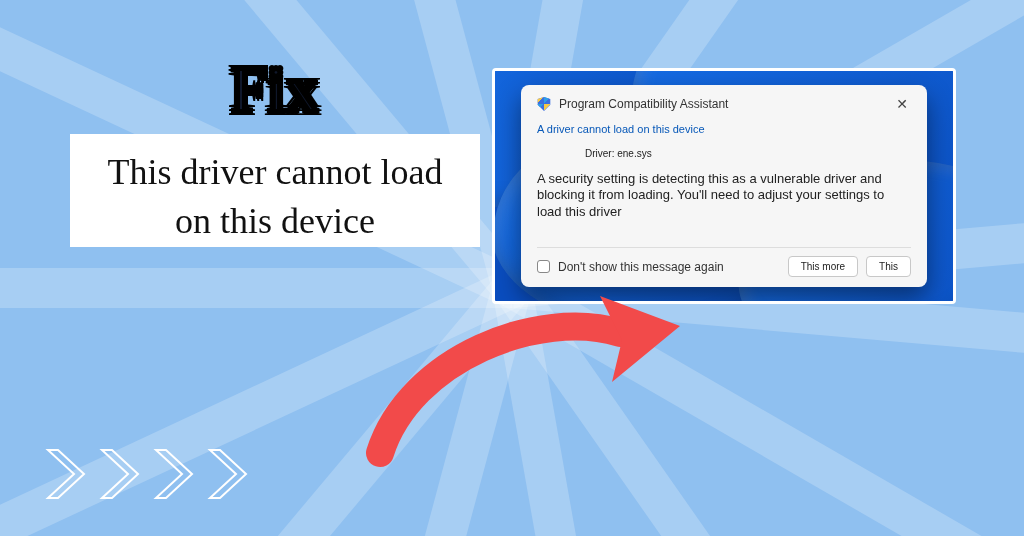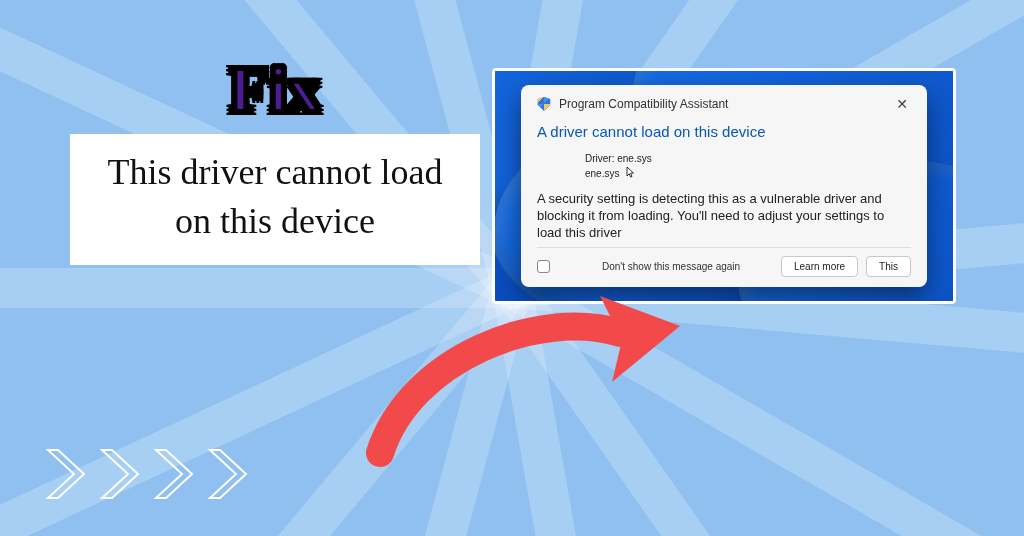"Fix" .fancy { color: #4c1d95 -> #0f172a; font-weight: 700 -> 400 }
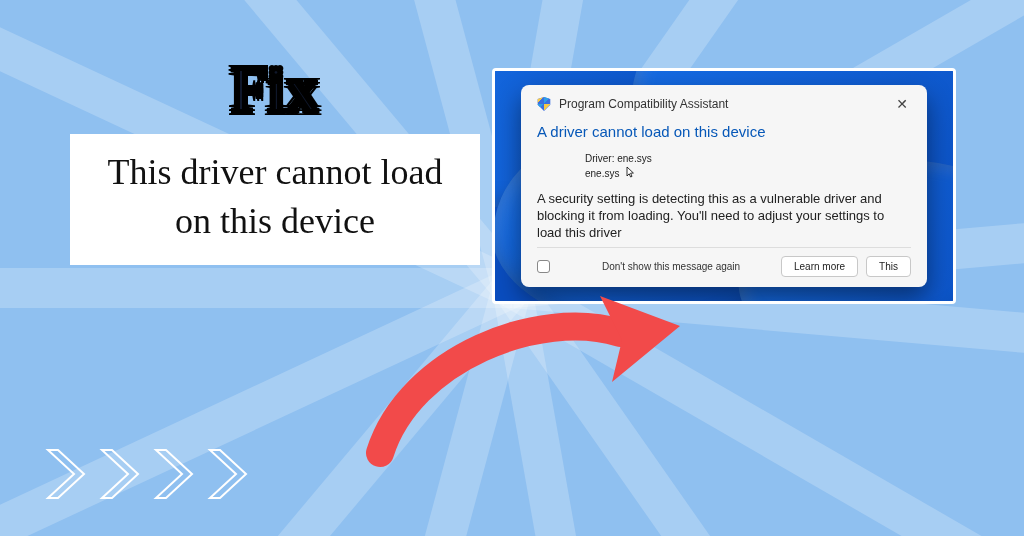"A driver cannot load on" .dlg-heading { font-size: 15px -> 11px }
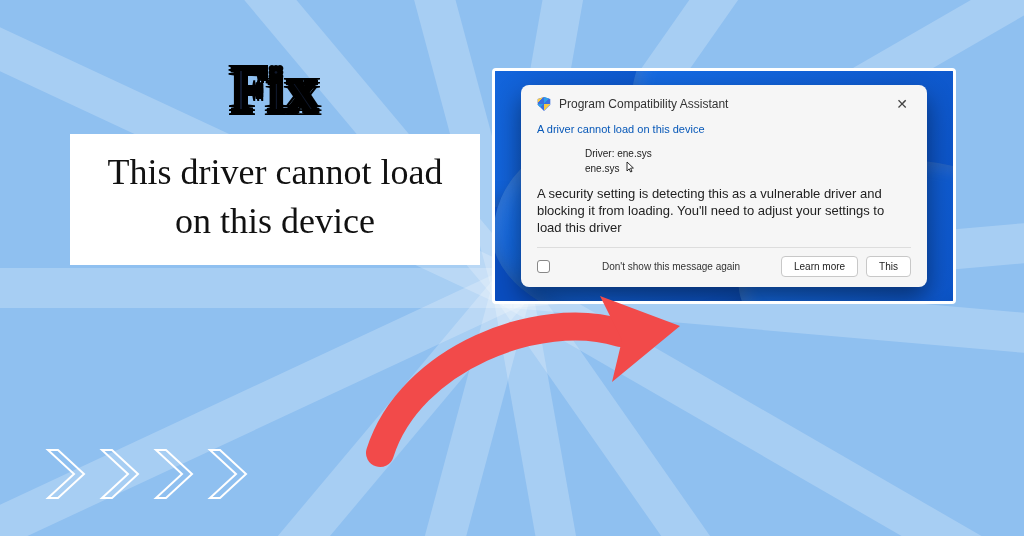"This driver cannot load on" .box { padding: 14px 18px 20px 18px -> 14px 18px 2px 18px }
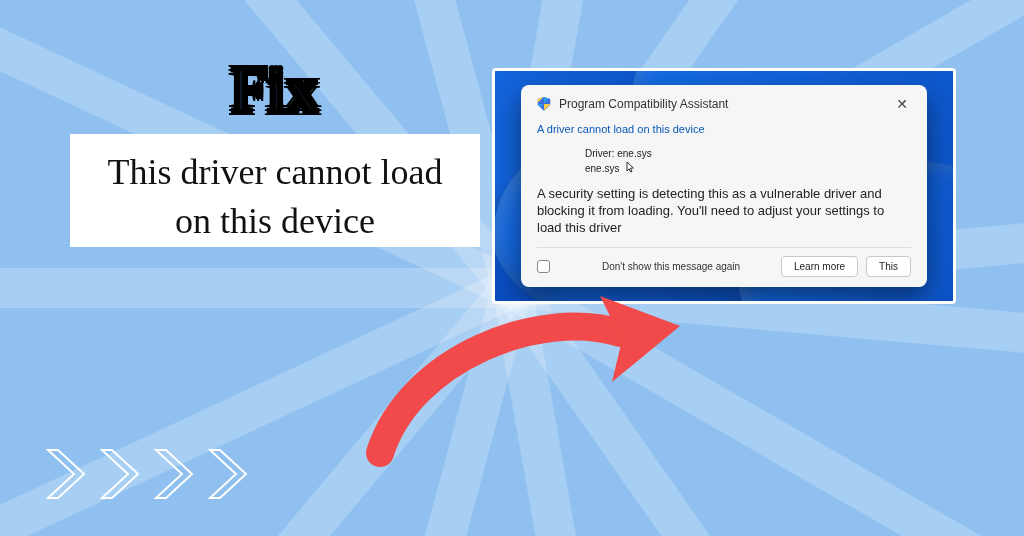"ene.sys" span.driverline { html: <span> <span>ene.sys</span> <span> <svg> <path></path> </svg> </span> </span> -> none }
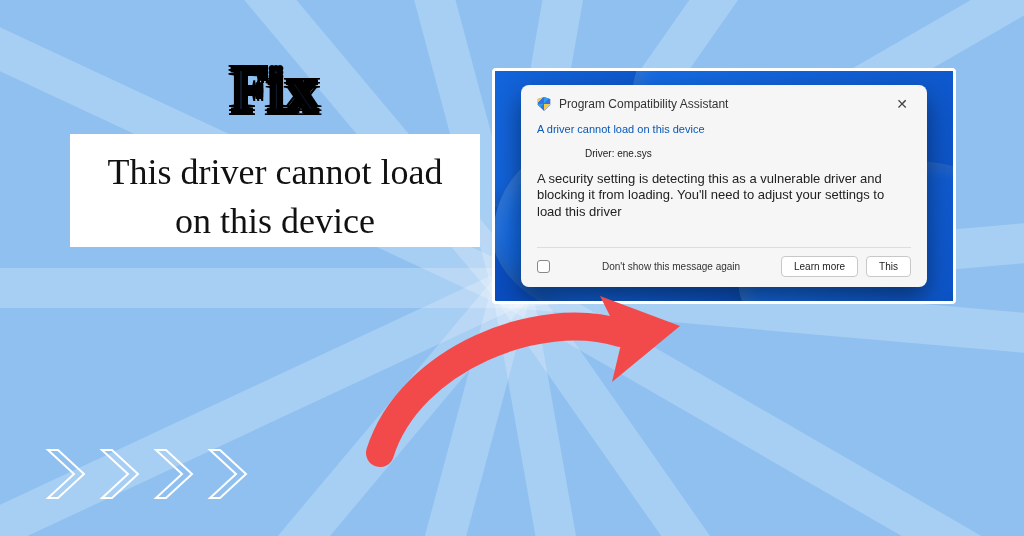"Don't show this message again" .chk-label { font-size: 10px -> 12px; margin-left: 44px -> none }
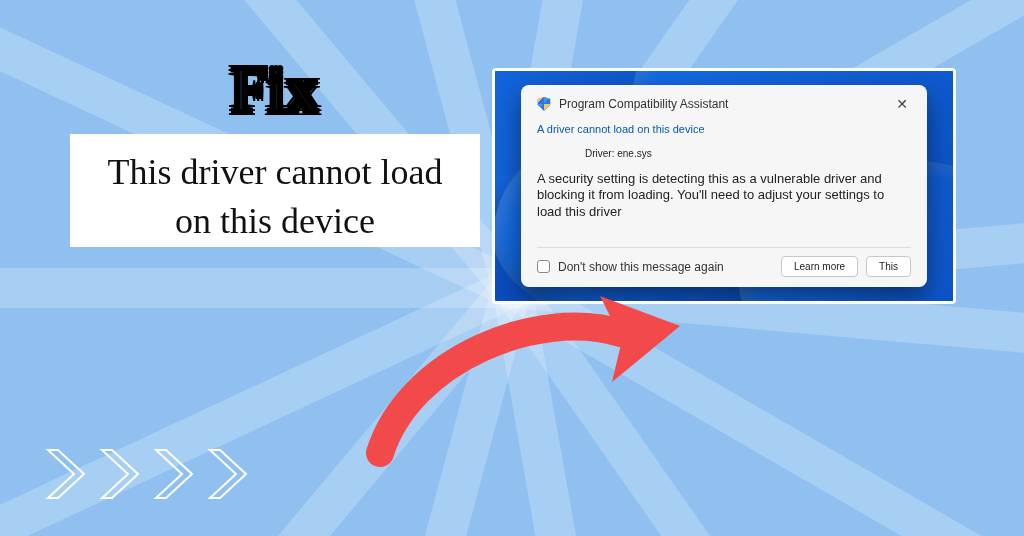"Learn more" span.btn { text: Learn -> This }
